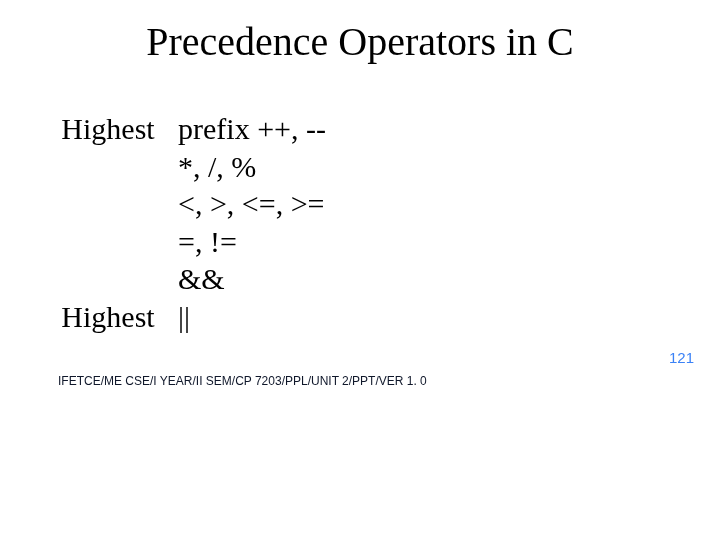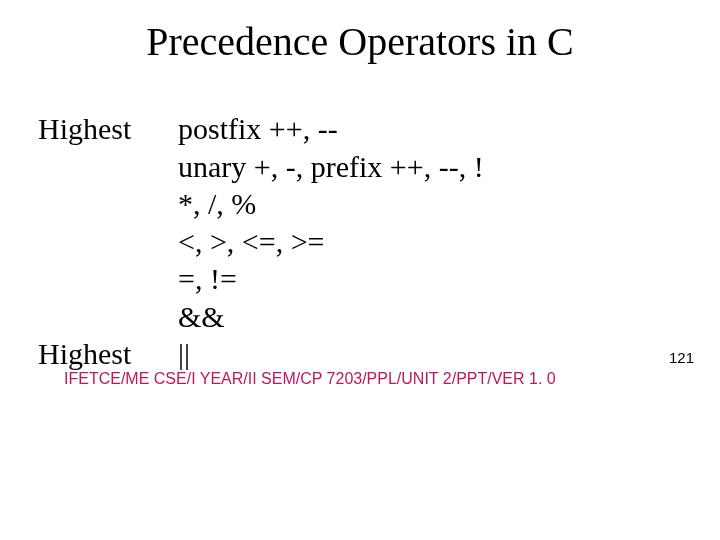"Highest" .label-col { text-align: none -> center }
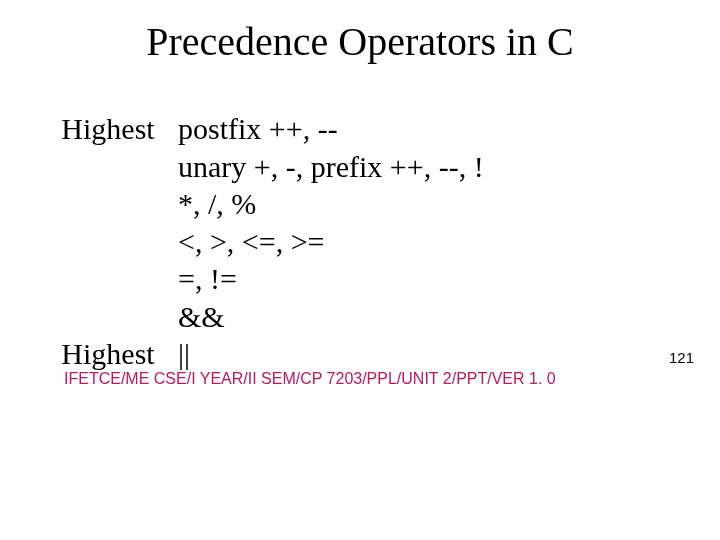"postfix ++, --" div.op-col { text: postfix -> prefix }
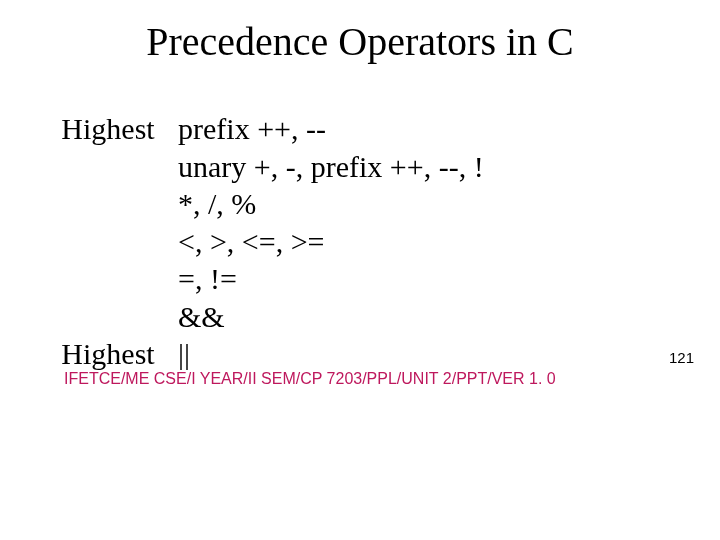"unary +, -, prefix ++," div.op-col { html: <div>unary +, -, prefix ++, --, !</div> -> none }
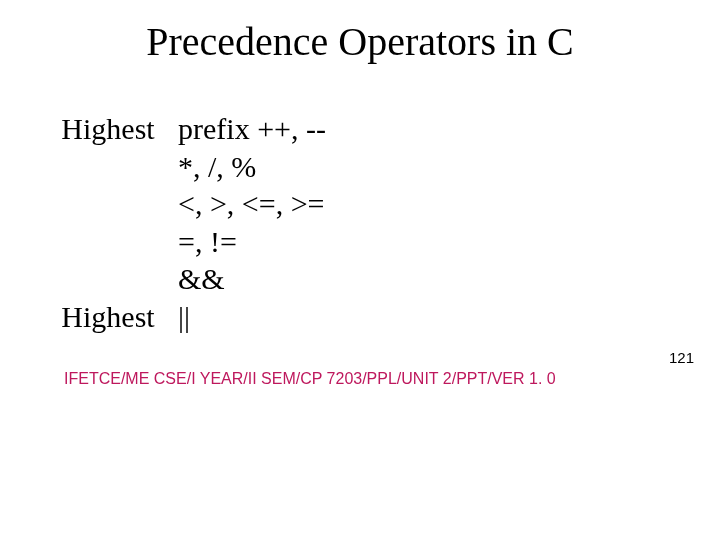"121" .pagenum { color: #000000 -> #3b82f6 }
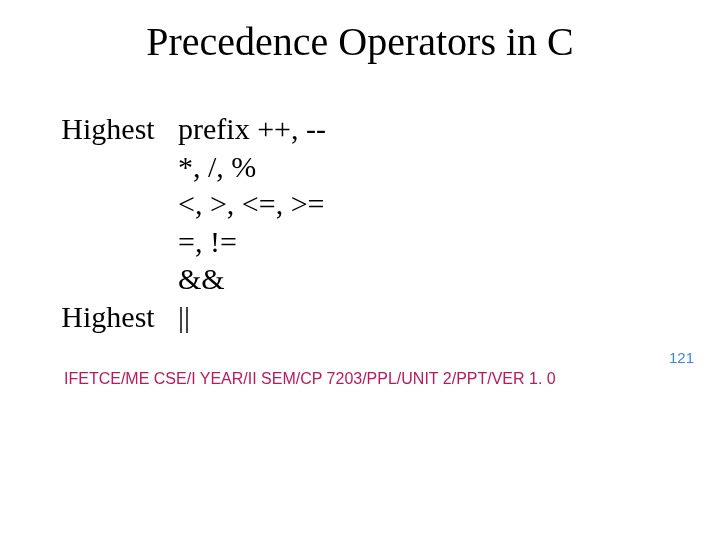"IFETCE/ME CSE/I YEAR/II SEM/CP" .footer { color: #be185d -> #0f172a; font-size: 16px -> 12px; left: 64px -> 58px }
